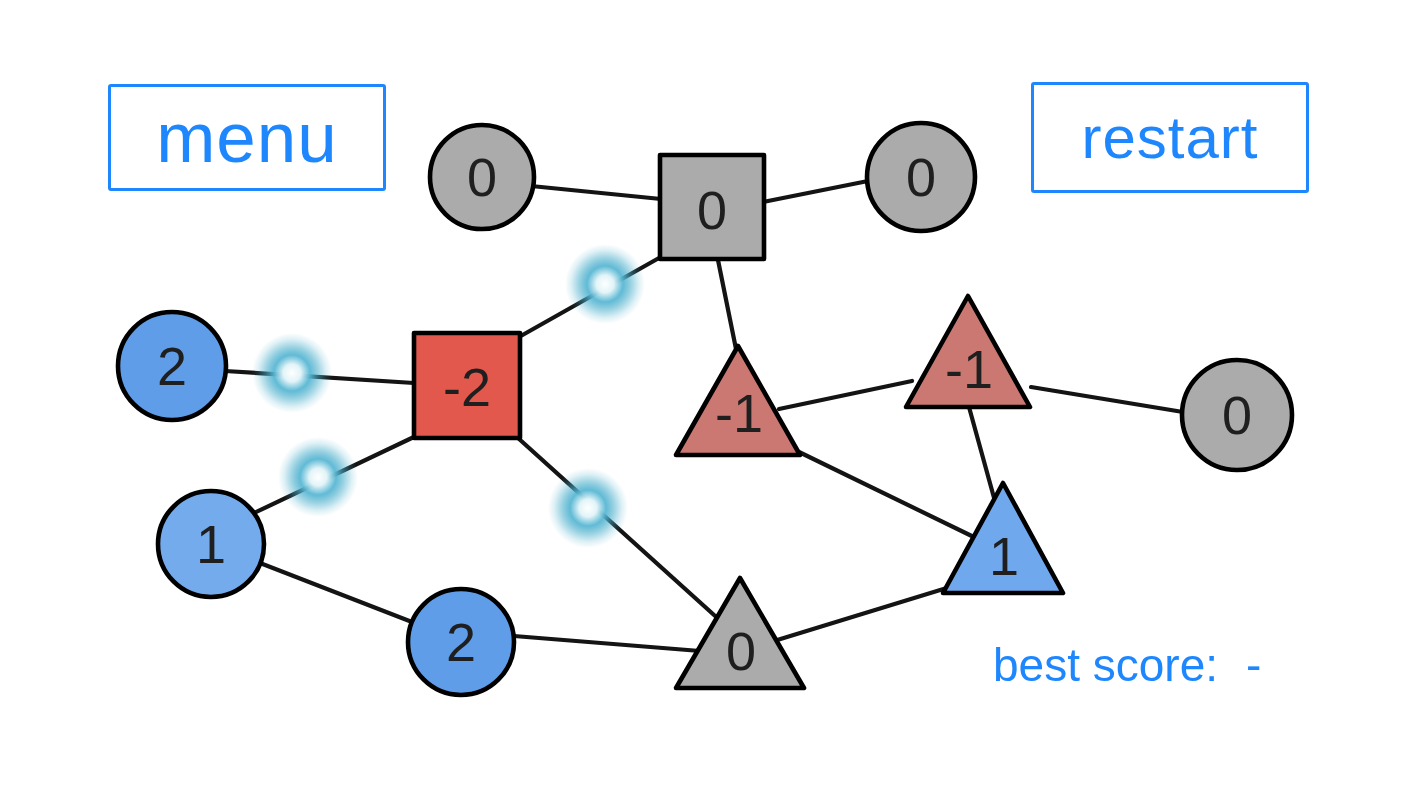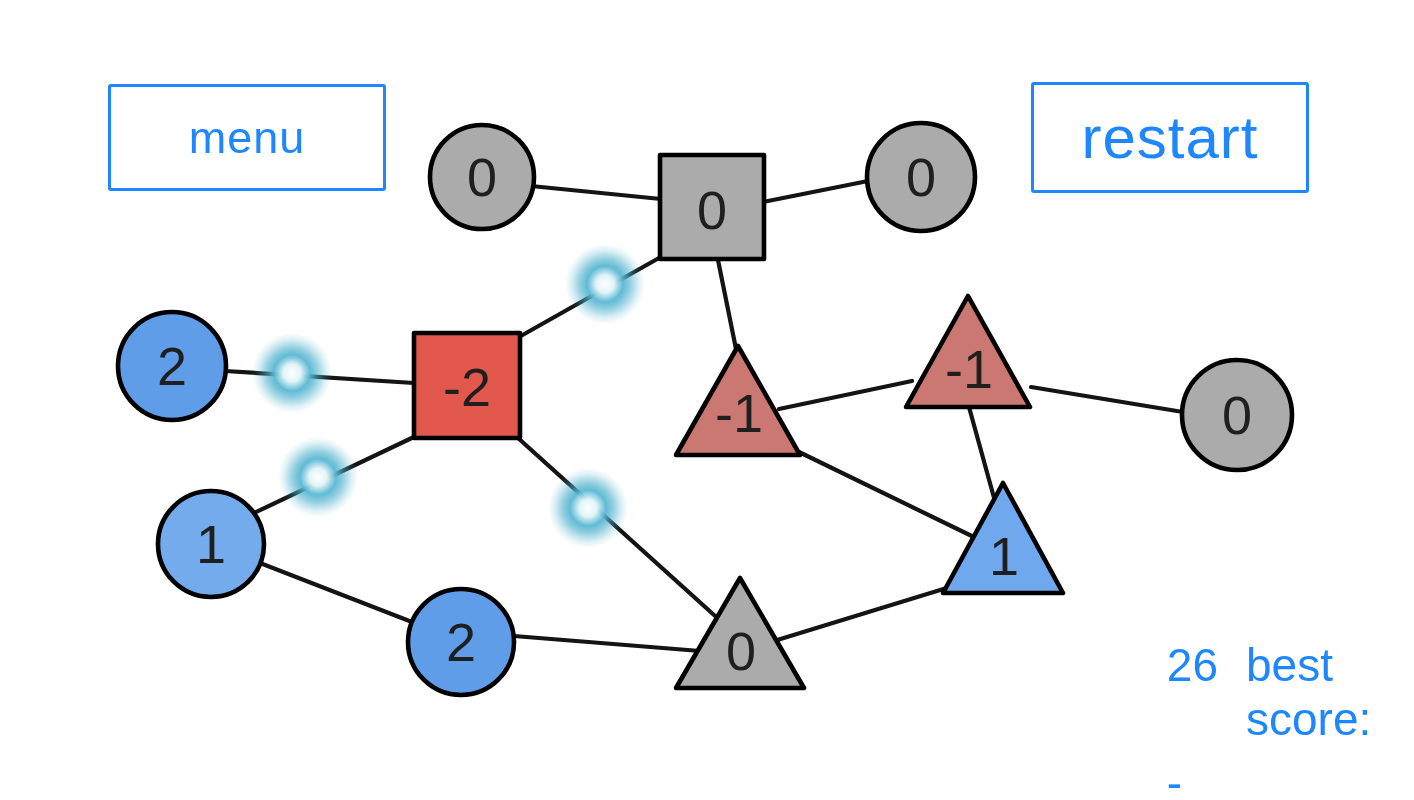"menu" .btn-menu { font-size: 45px -> 71px }
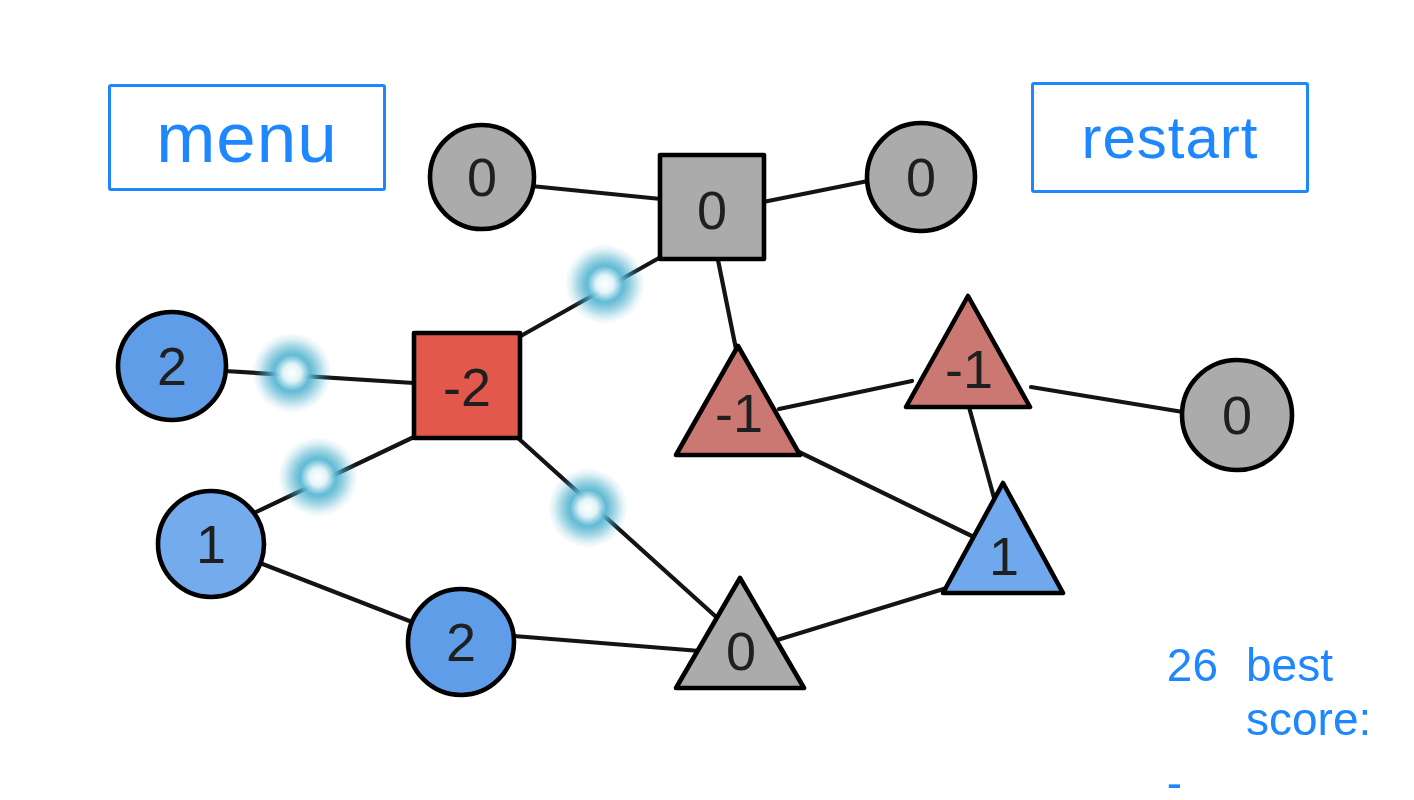"26" div.value { html: <div>26</div> -> none }
